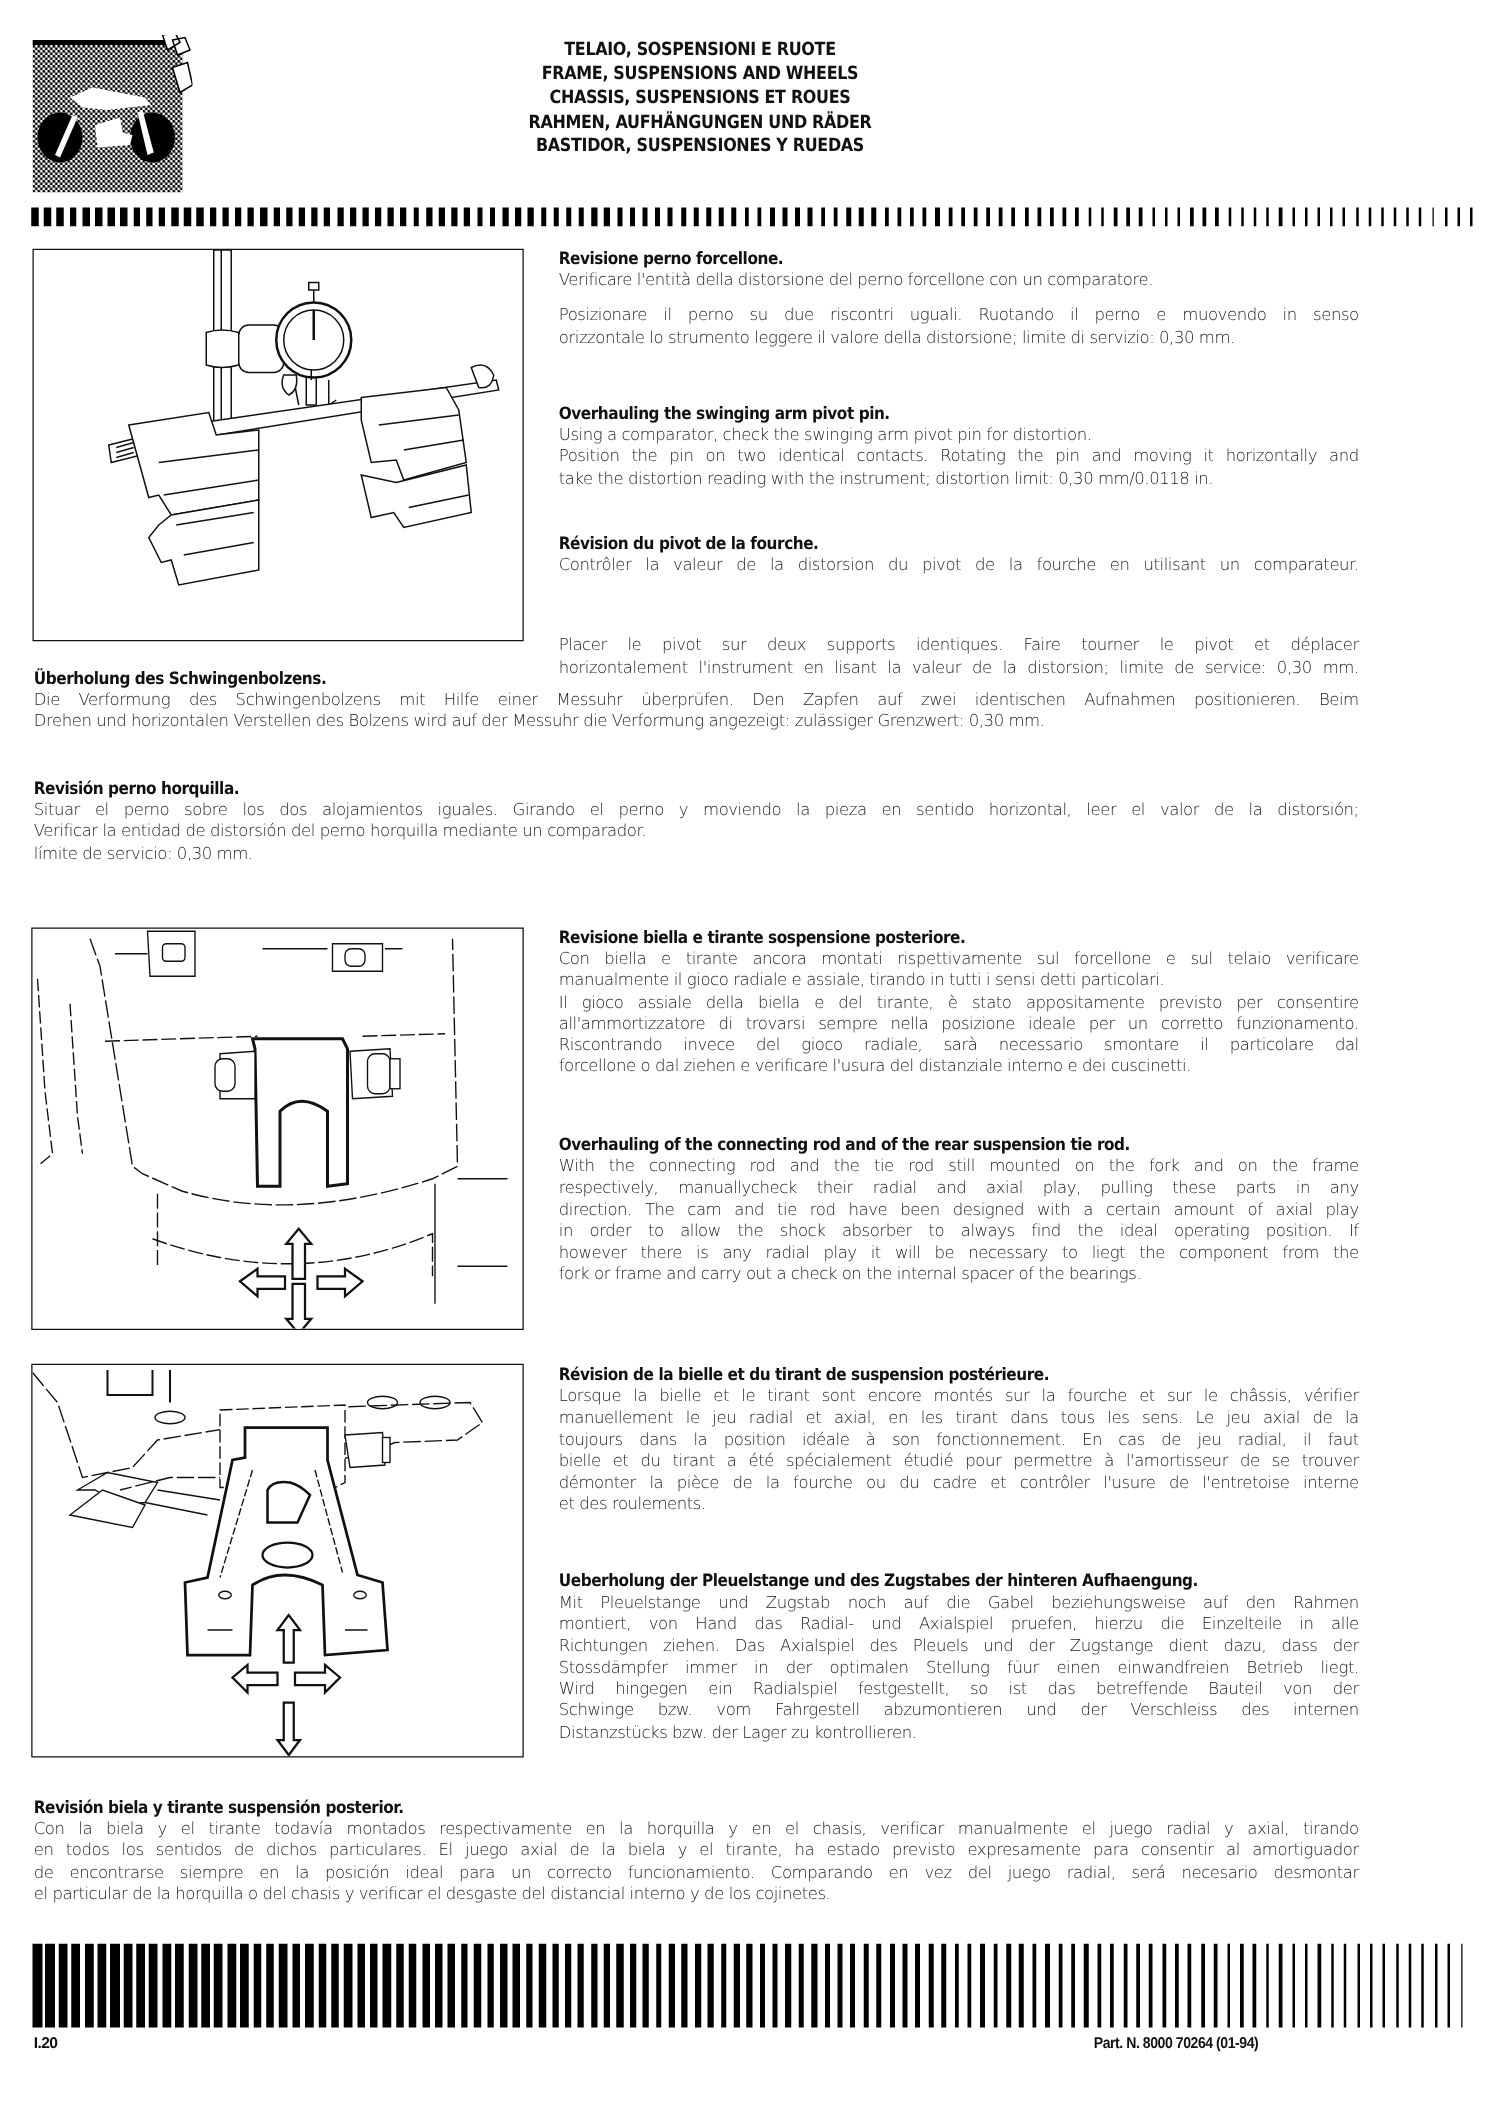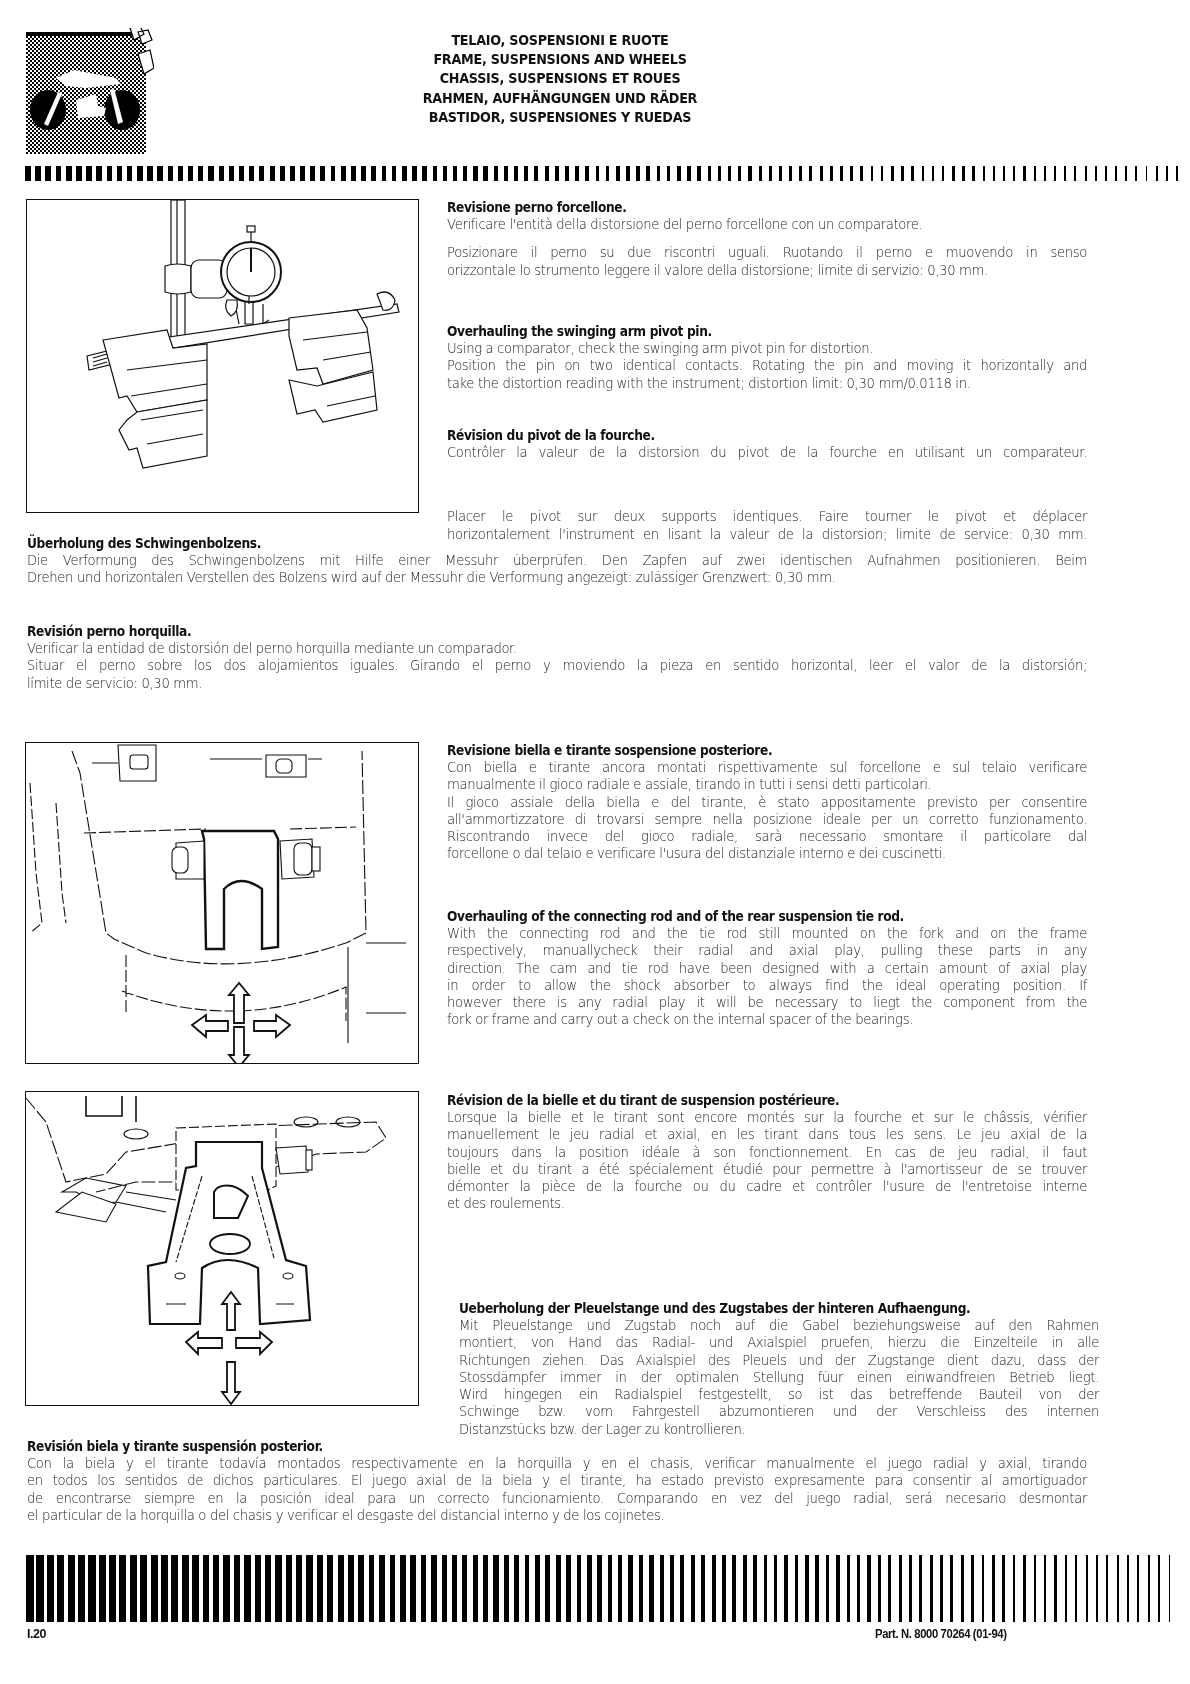"Verificar la entidad de distorsión" div.ln { order: before "Situar el perno sobre los" -> after "Situar el perno sobre los" }
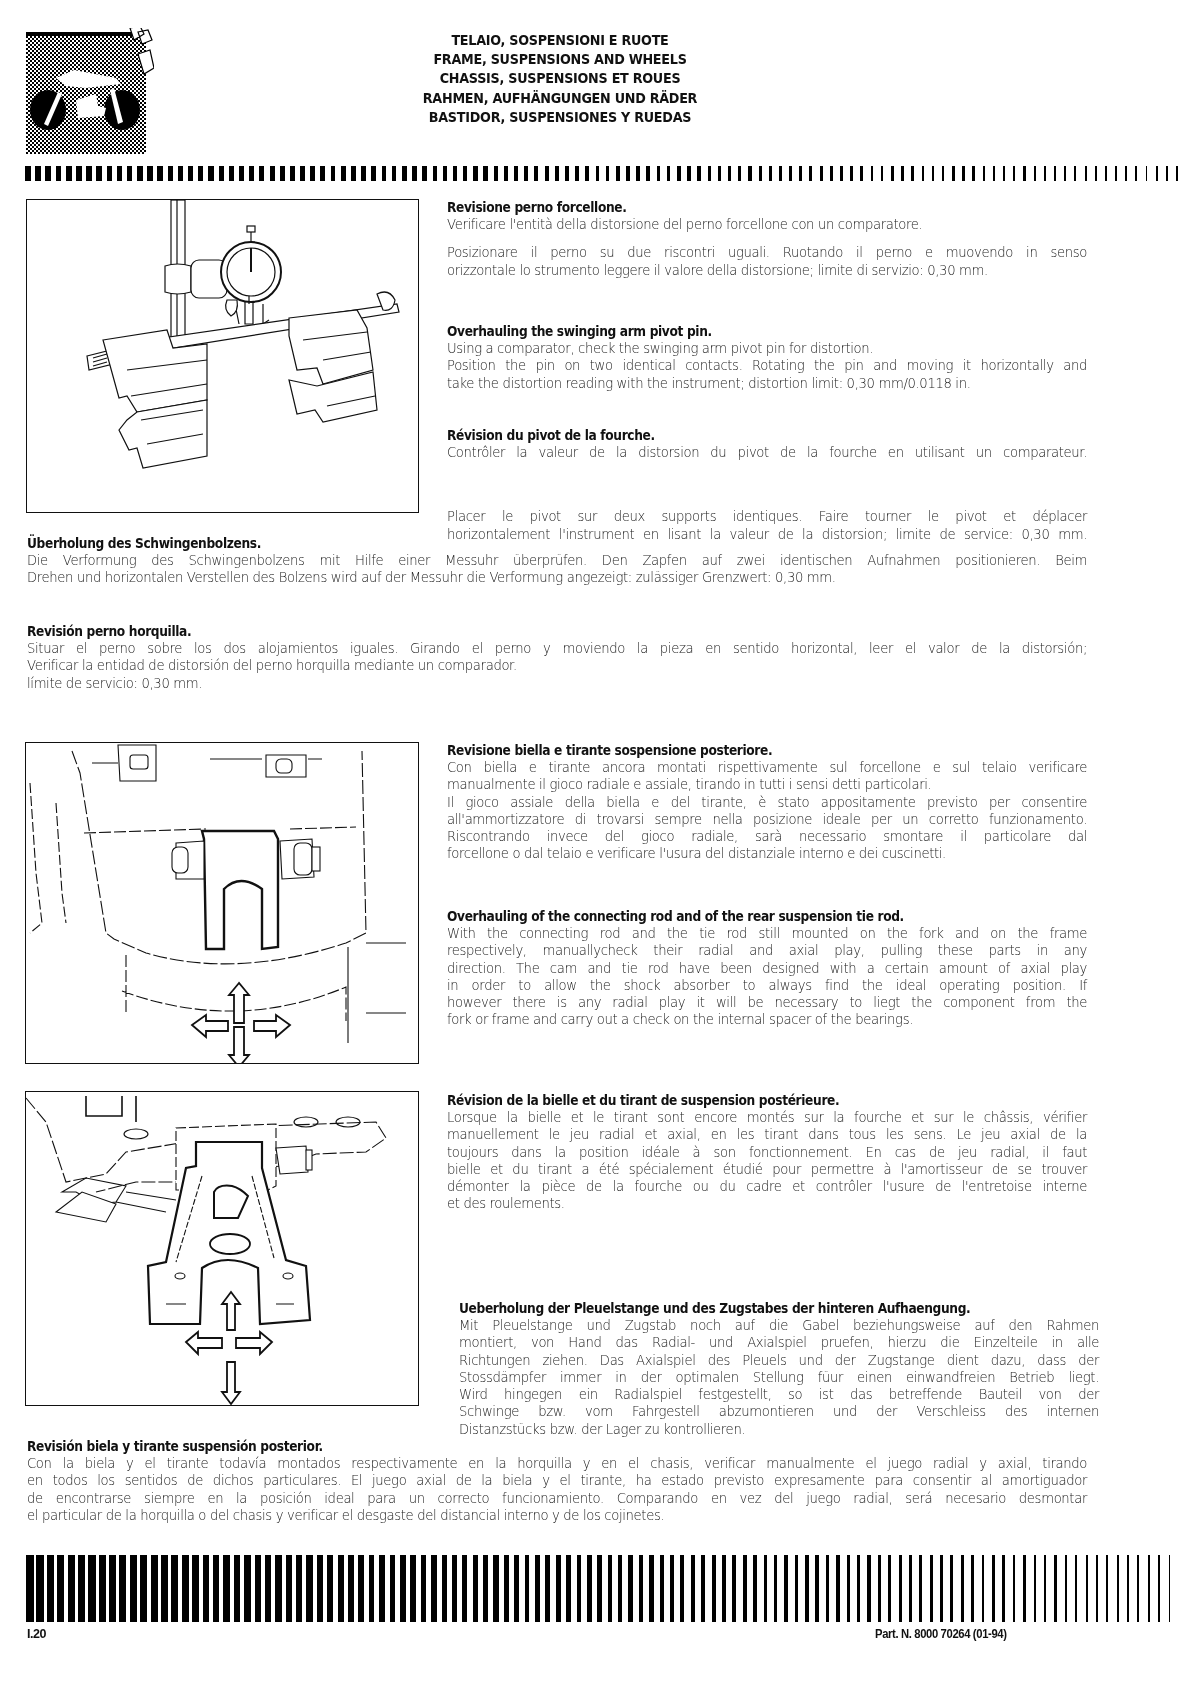"forcellone o dal telaio e" div.ln { text: telaio -> ziehen }
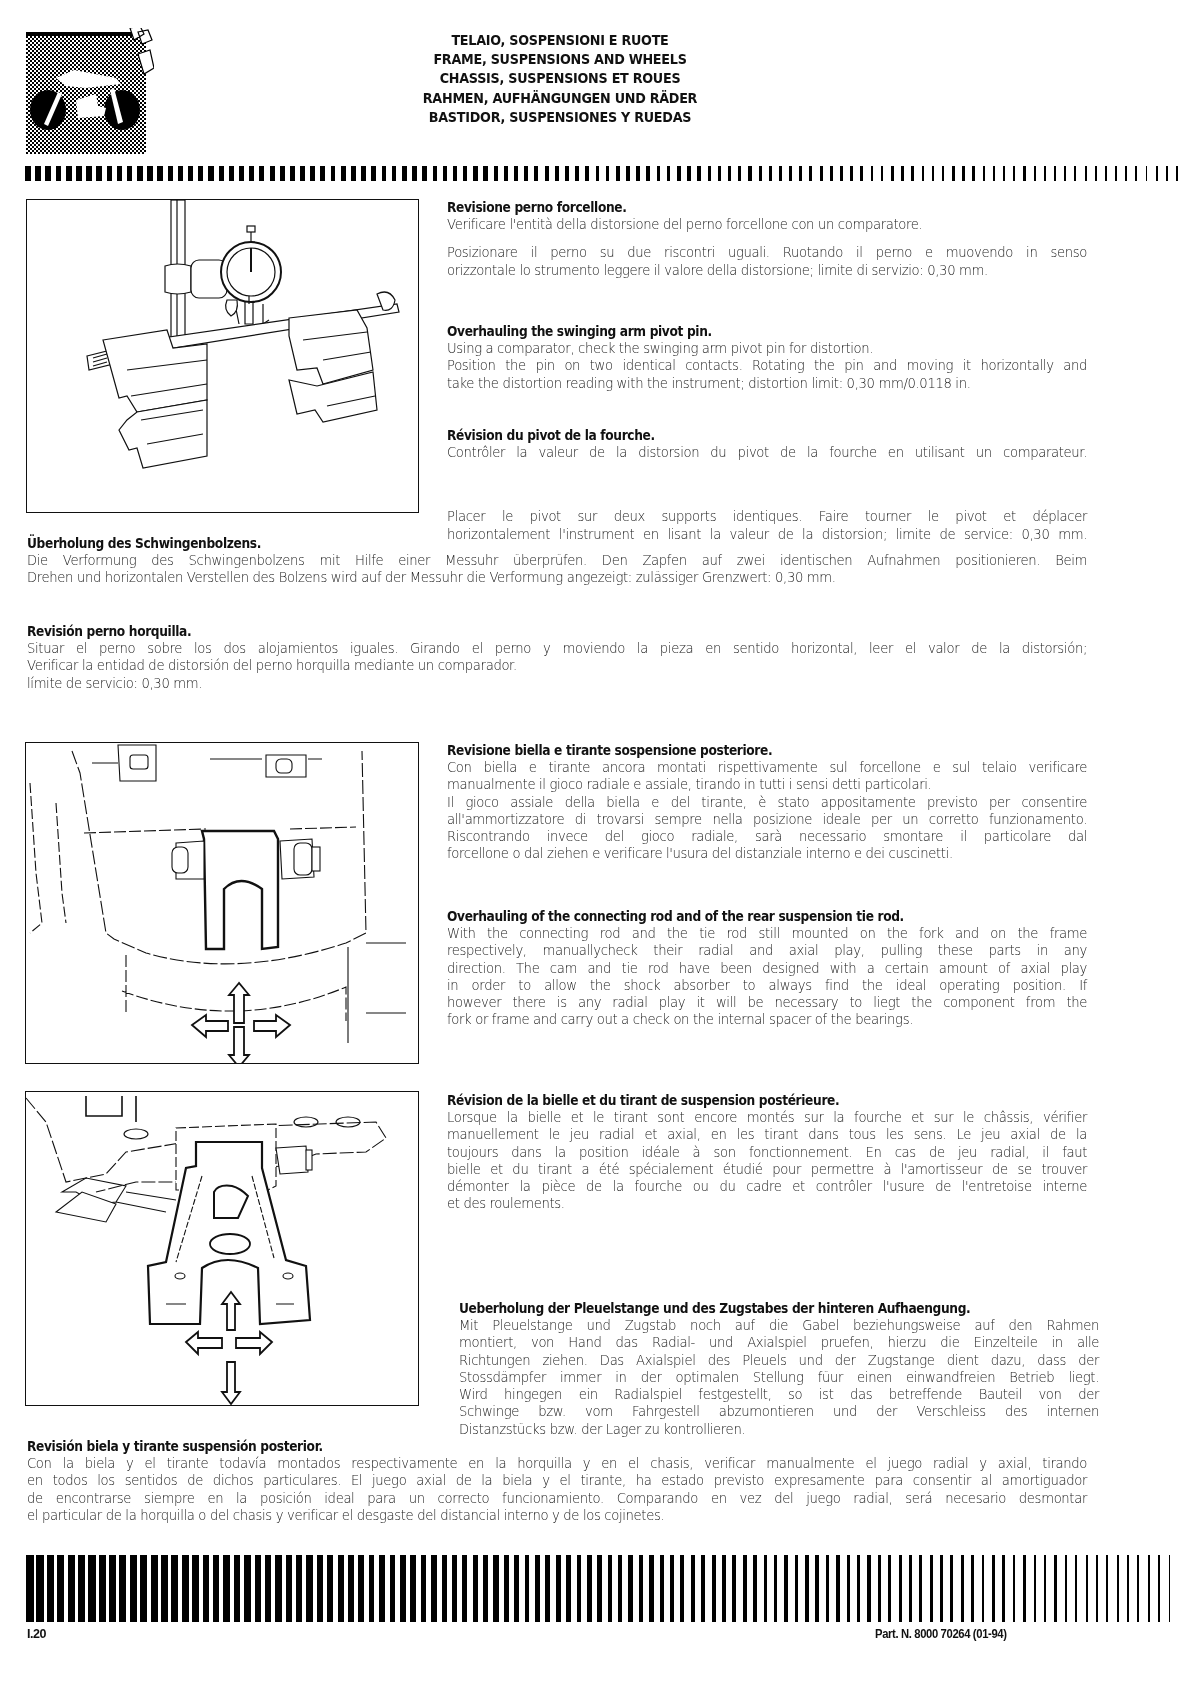"Ueberholung der Pleuelstange und des" div.sec { margin-left: 12px -> none; top: 1300px -> 1257px }
